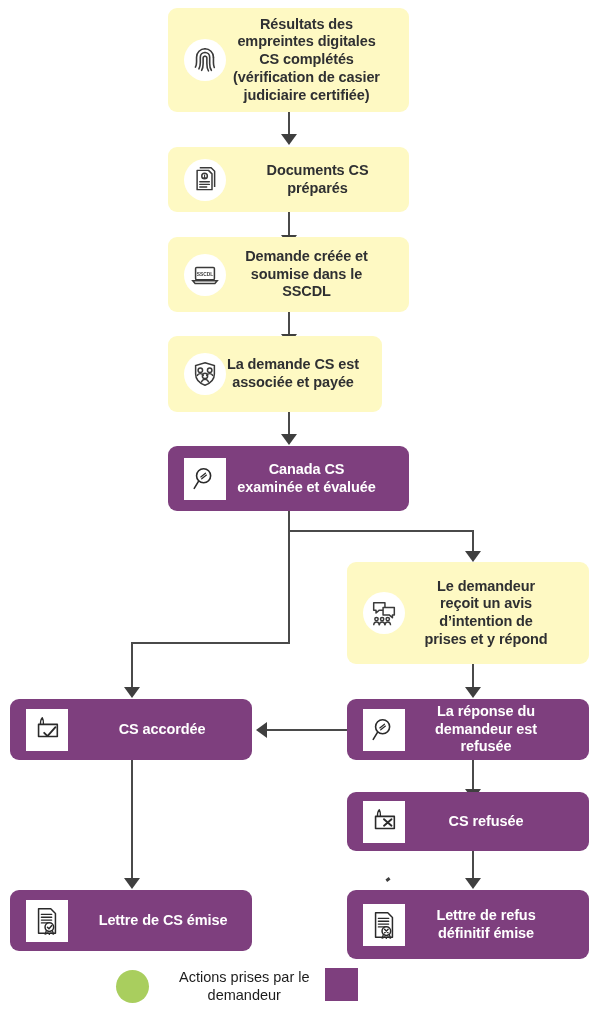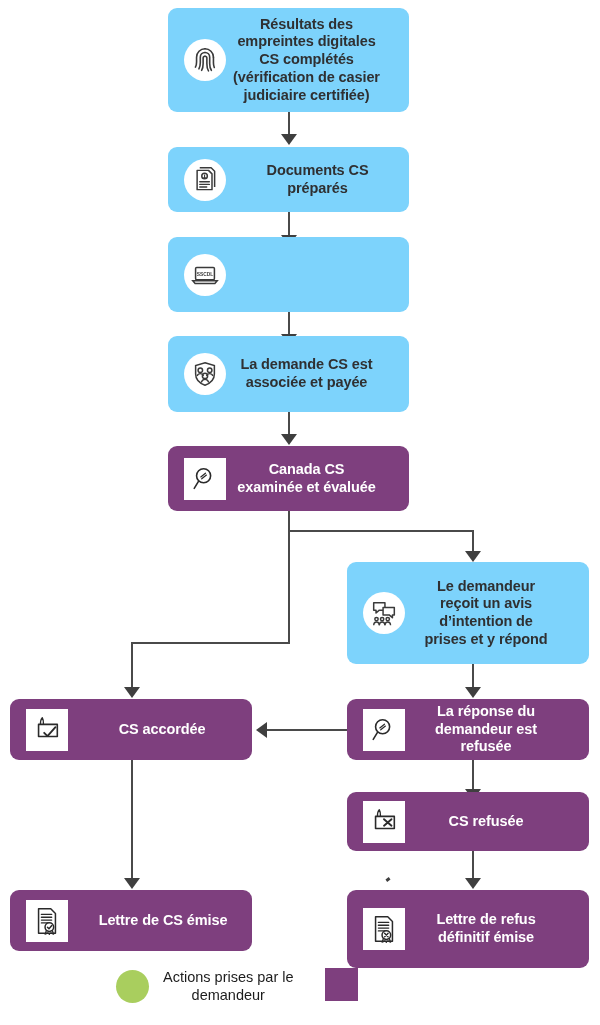"Résultats des" .node.green { background: #7dd3fc -> #fef9c3 }
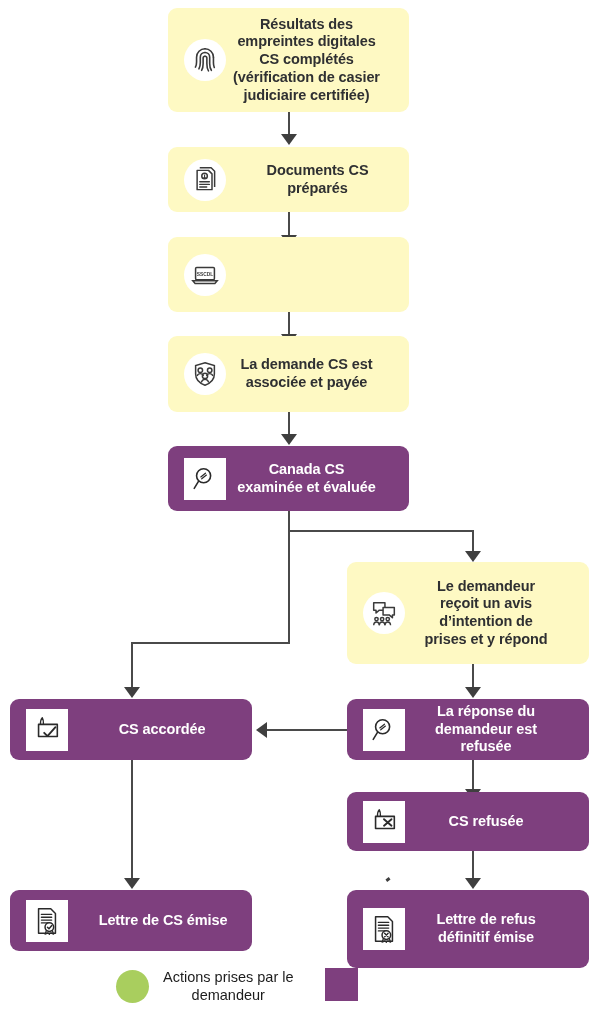"Demande créée et" span.label { html: none -> <span>Demande créée et soumise dans le SSCDL</span> }
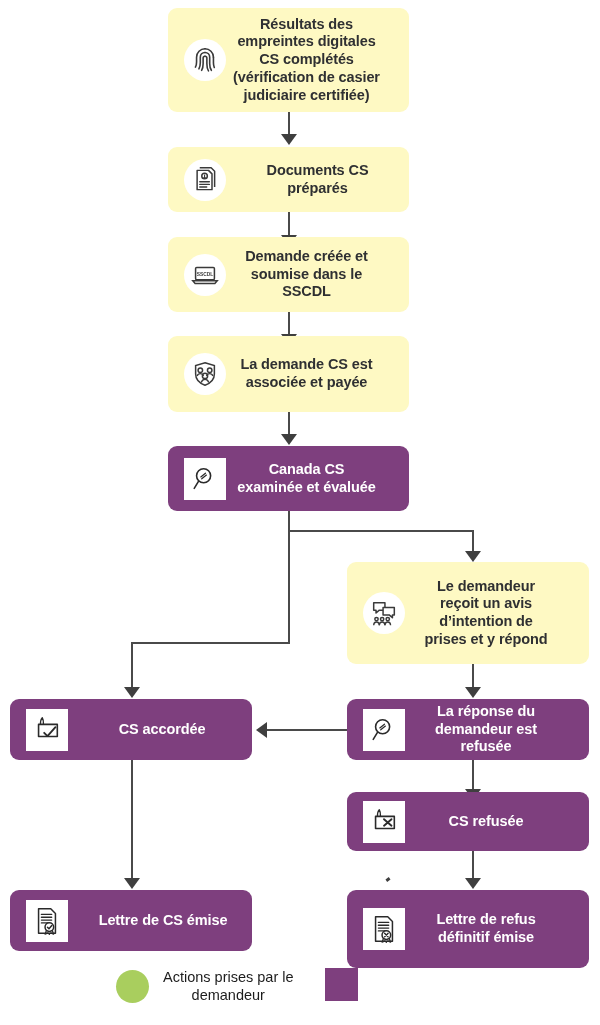"La demande CS est" div.node { width: 241px -> 214px }
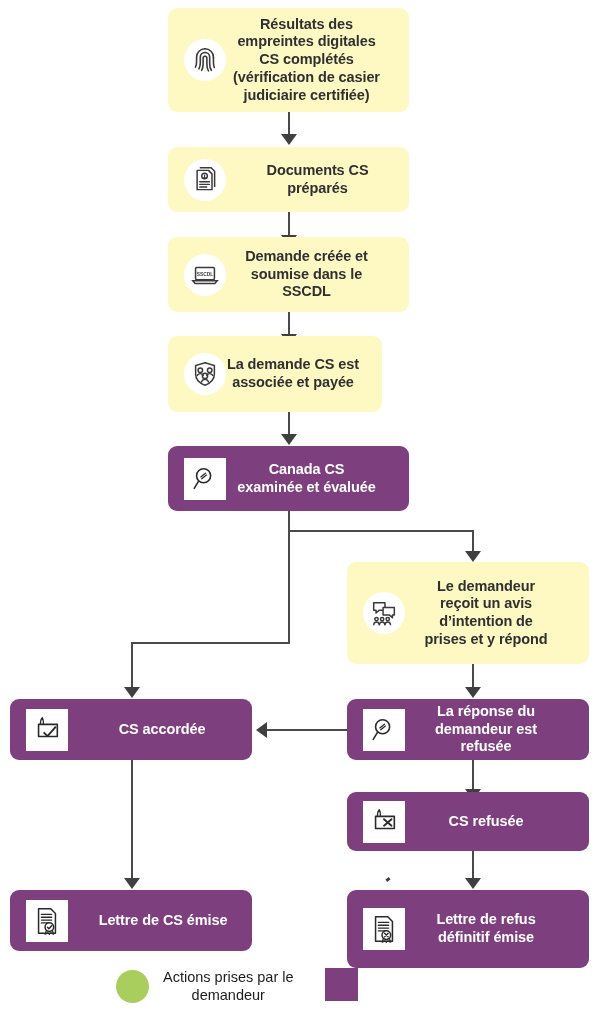"Lettre de refus" div.node { height: 78px -> 69px }
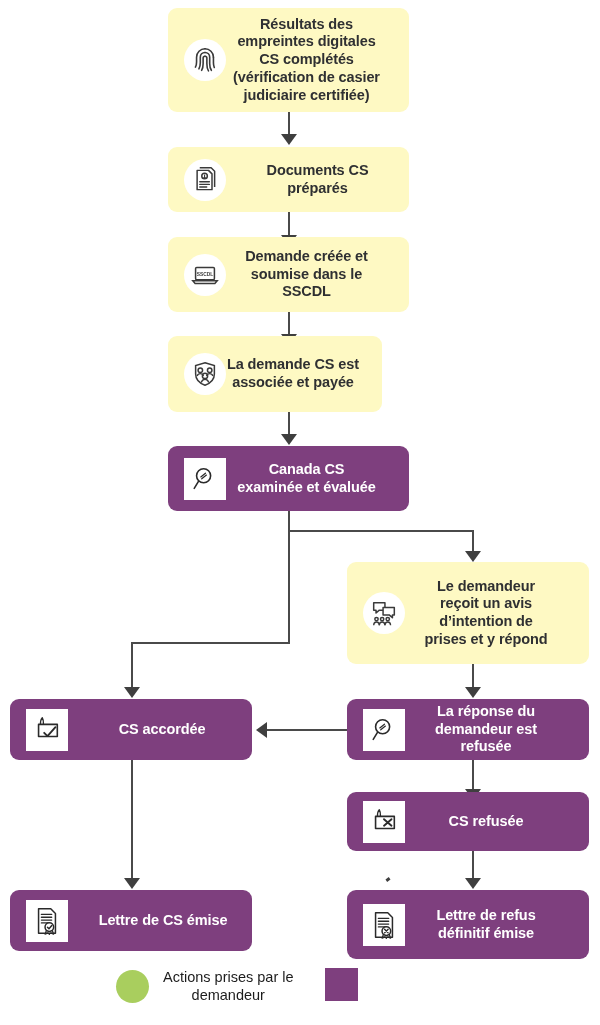"Actions prises par le" .legend-item { gap: none -> 16px }
